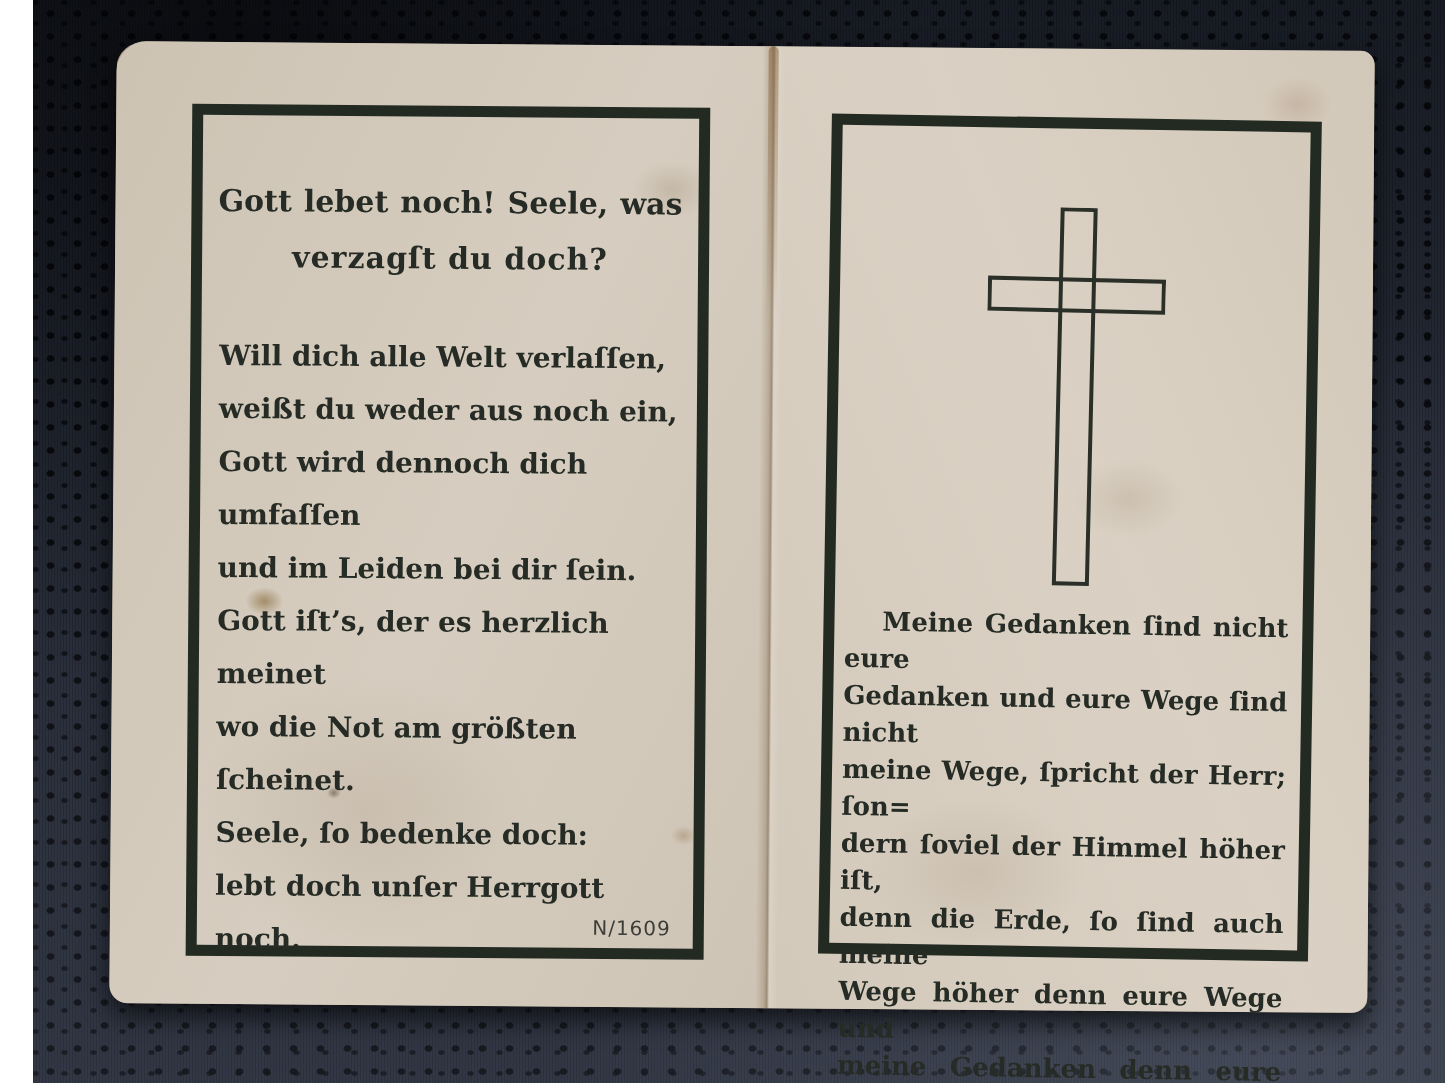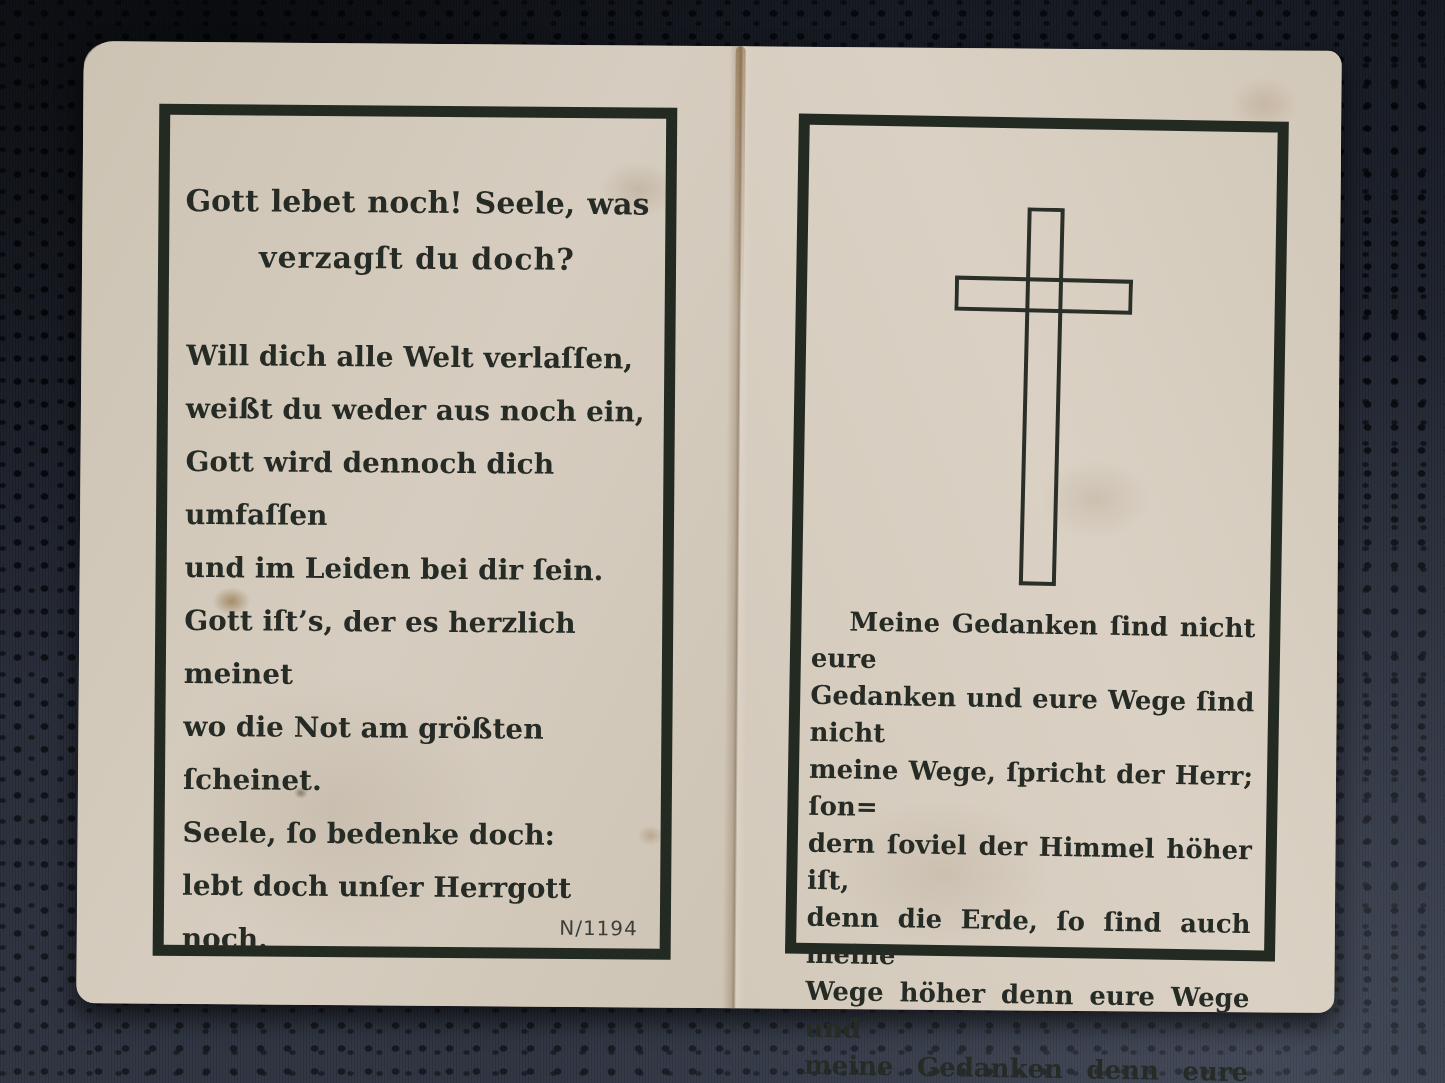"Gott lebet noch! Seele, was" .photo { margin-left: none -> 33px }
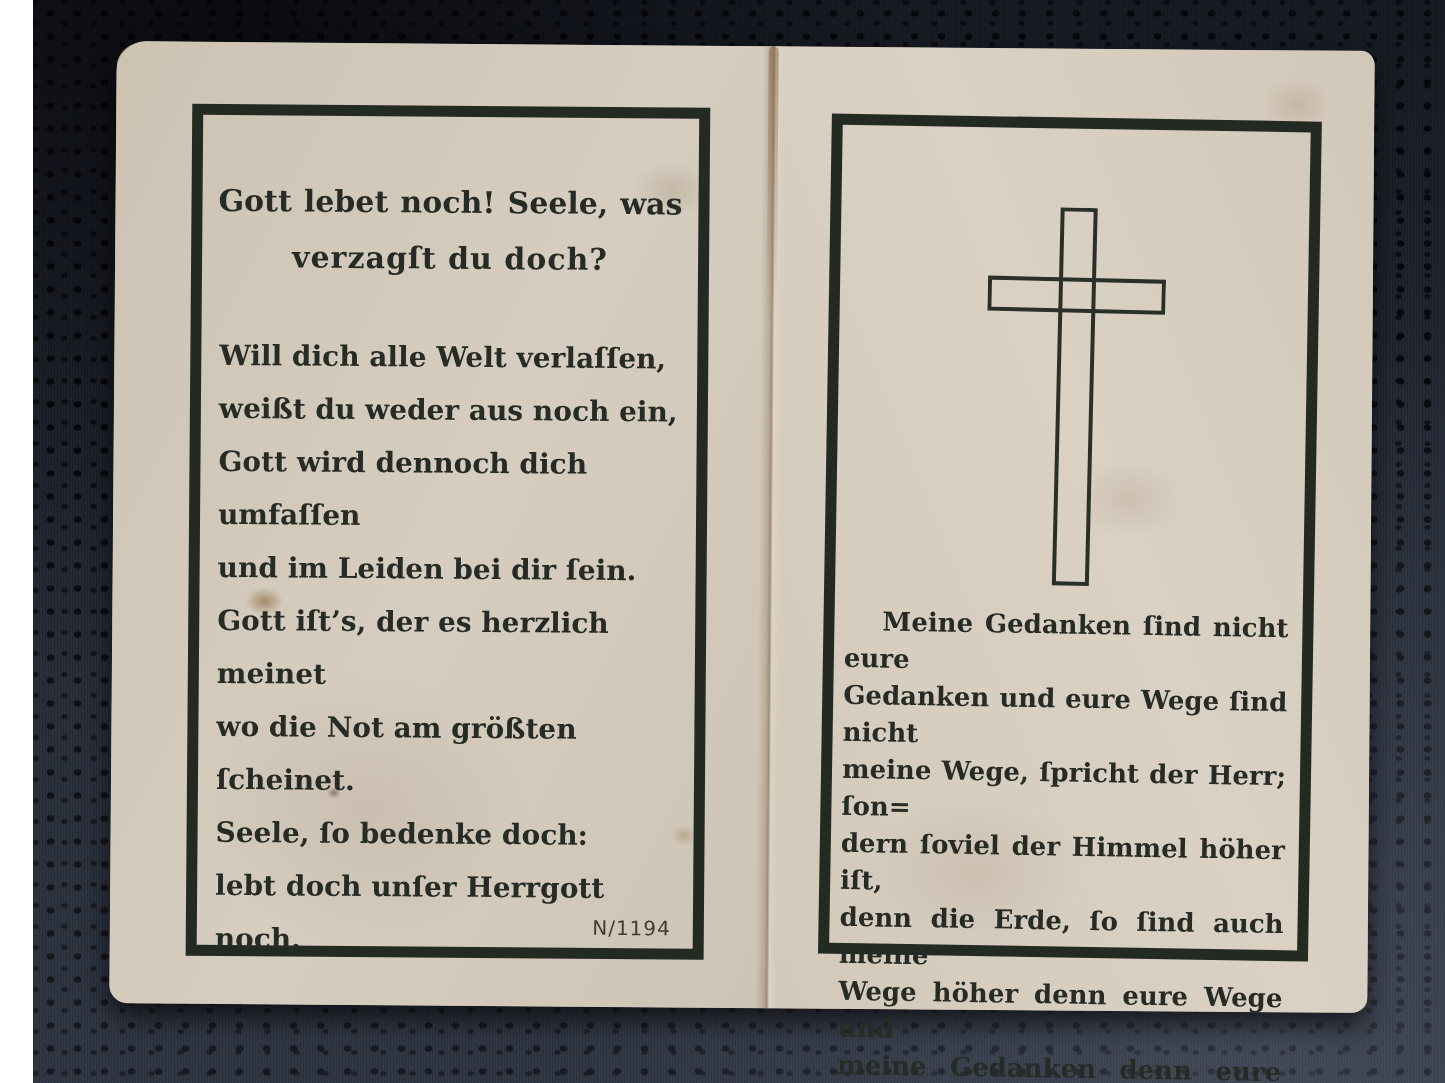"N/1194" div.printnum { text: N/1194 -> N/1609 }
